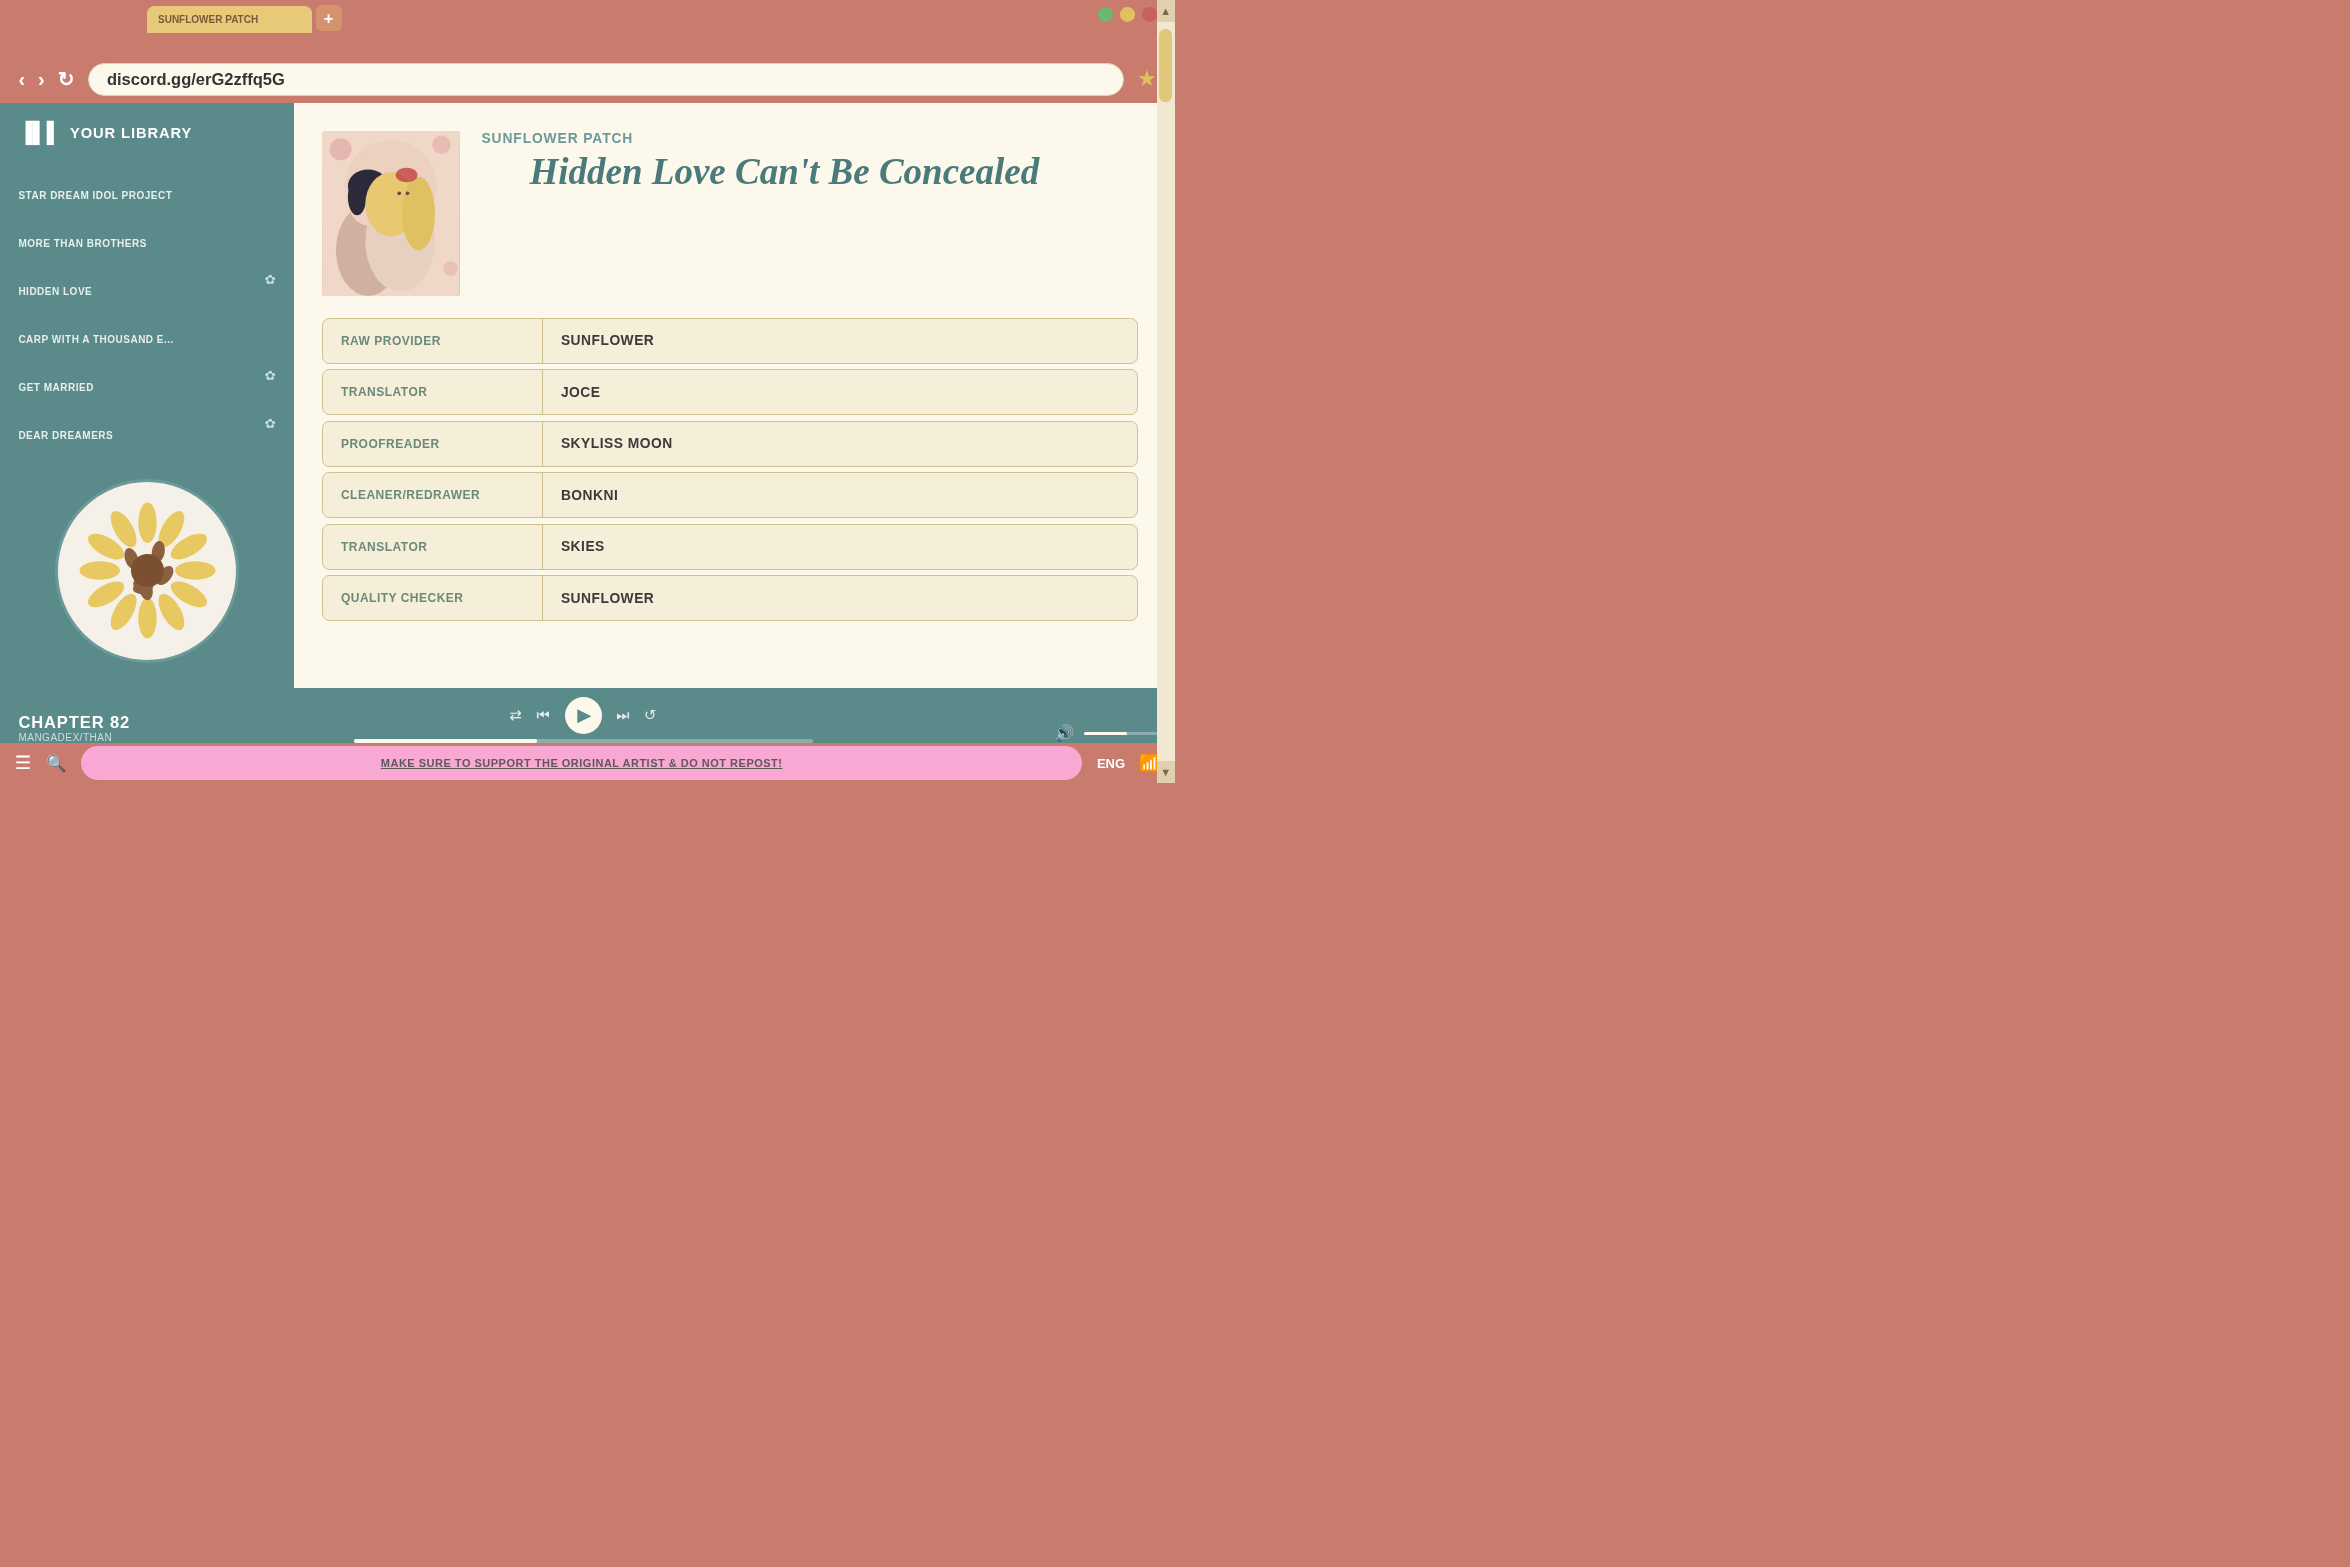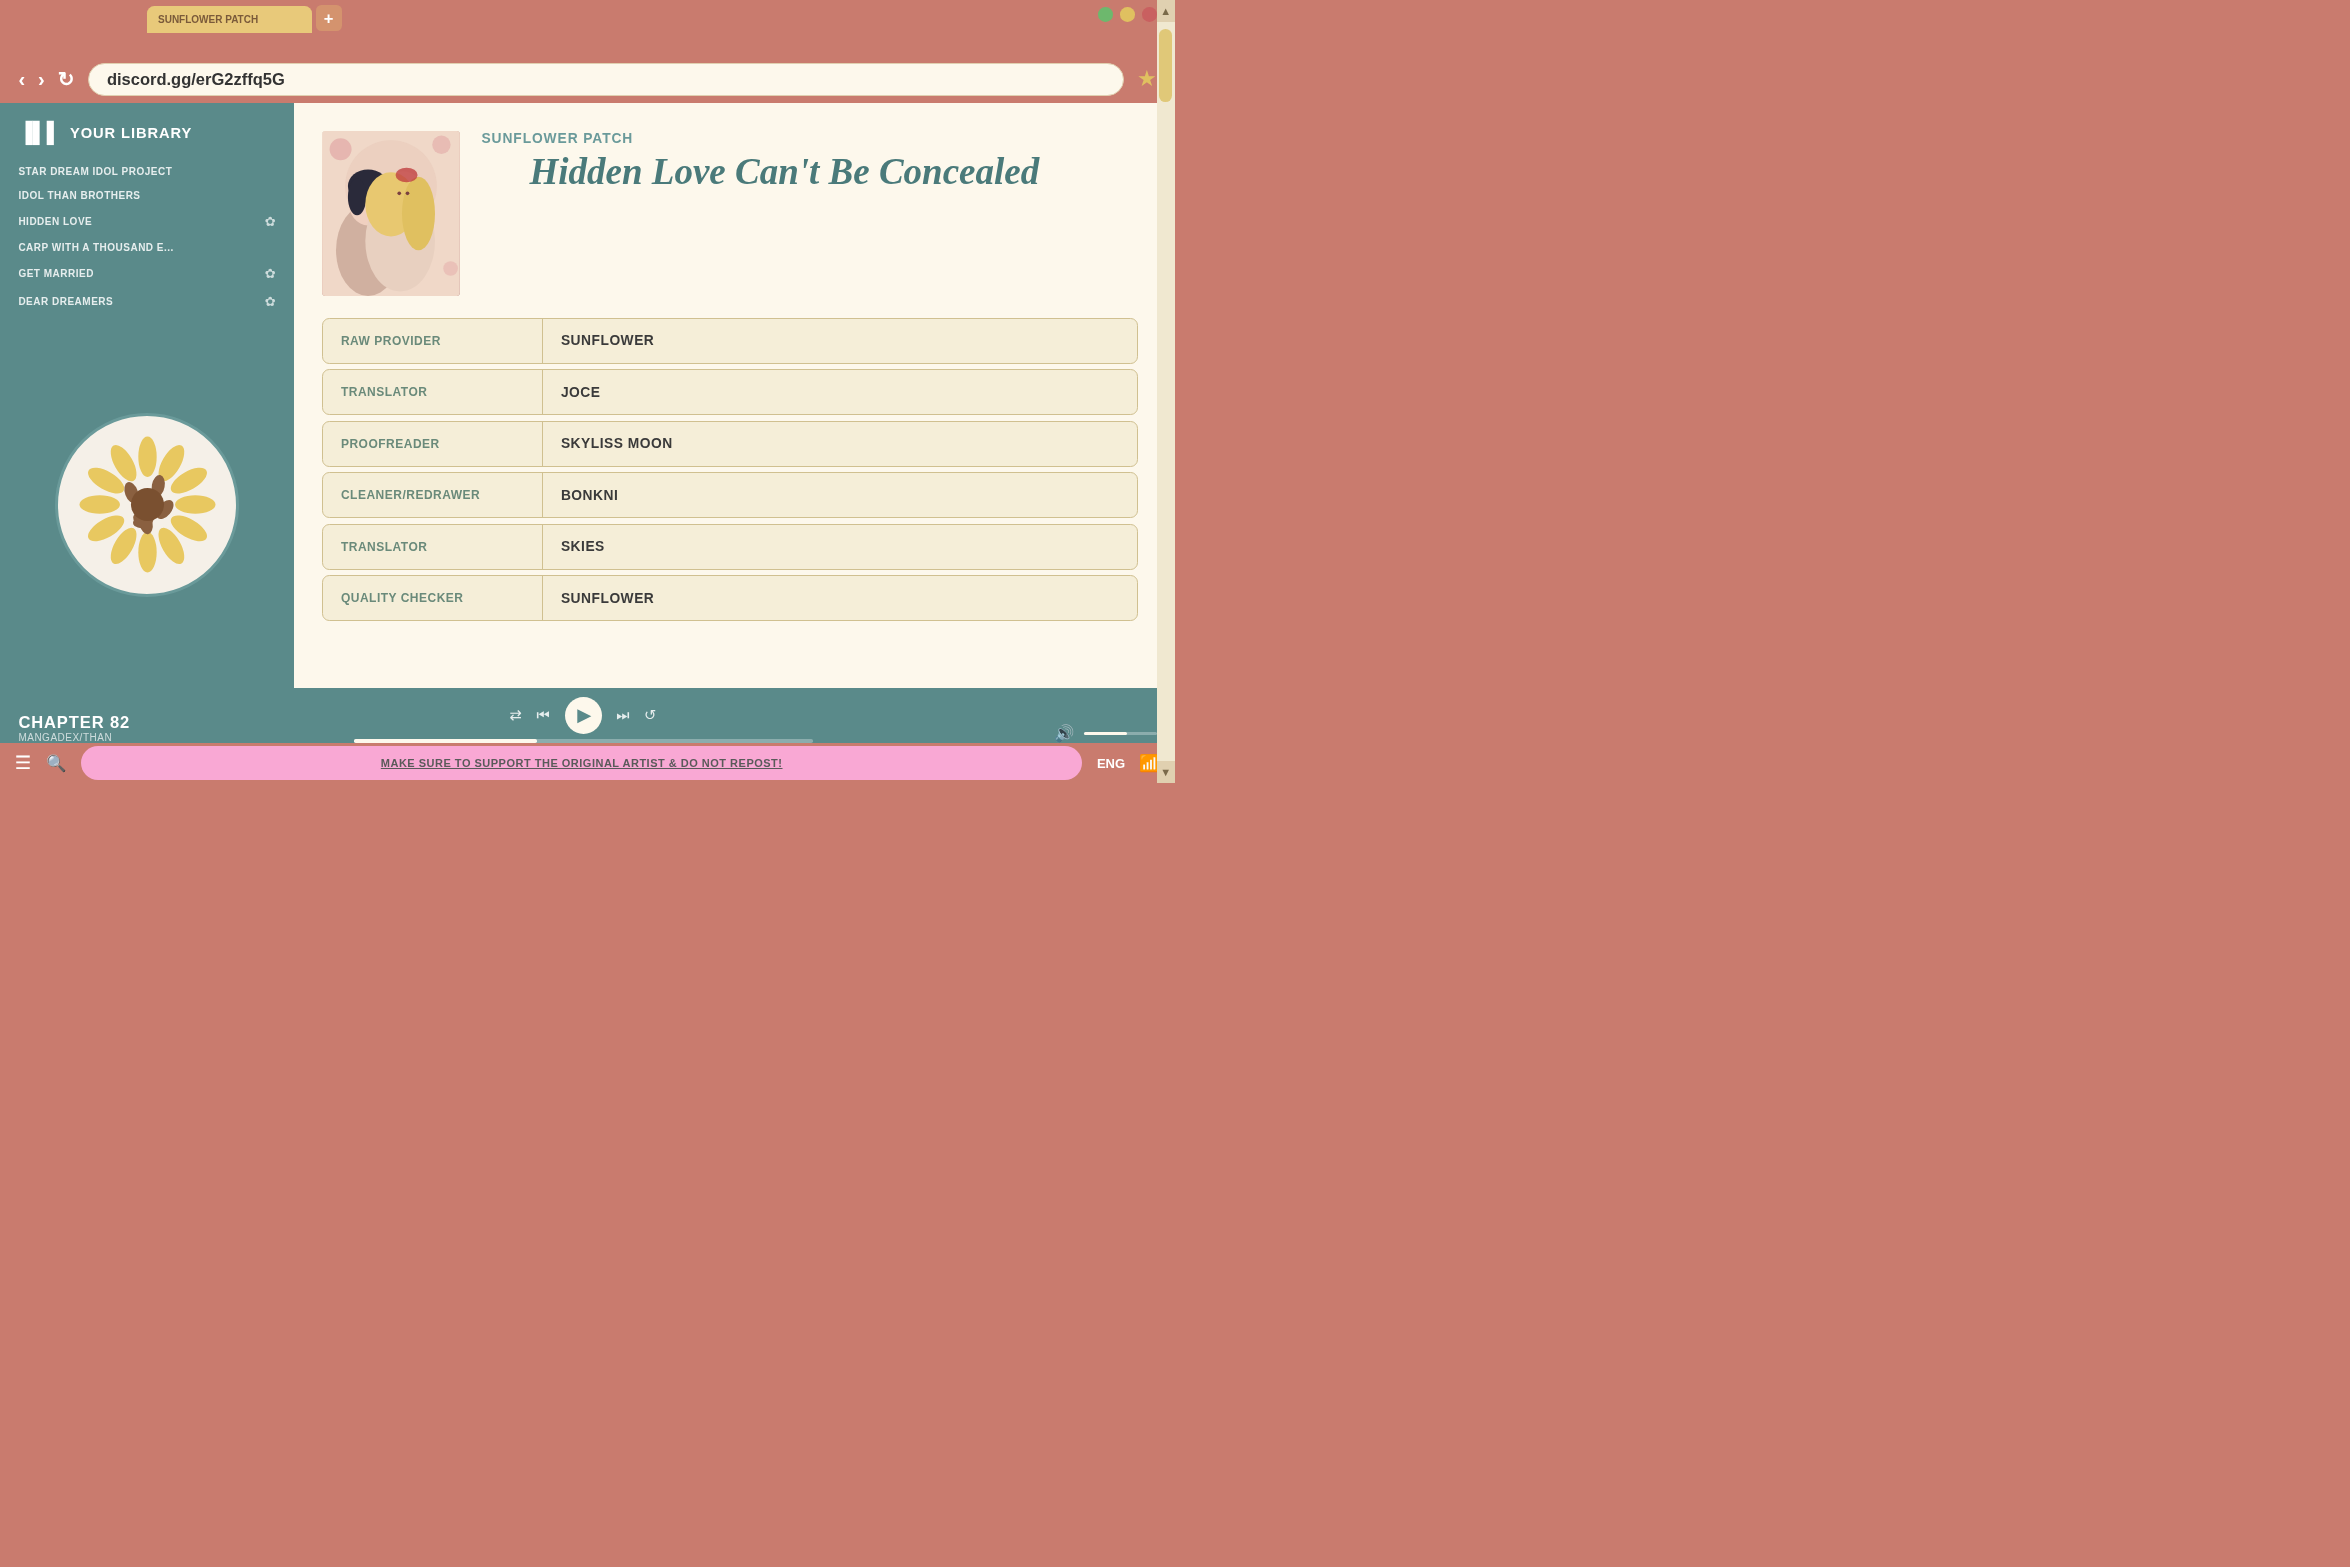"STAR DREAM IDOL PROJECT" .sidebar-item-text { margin-top: none -> 24px }
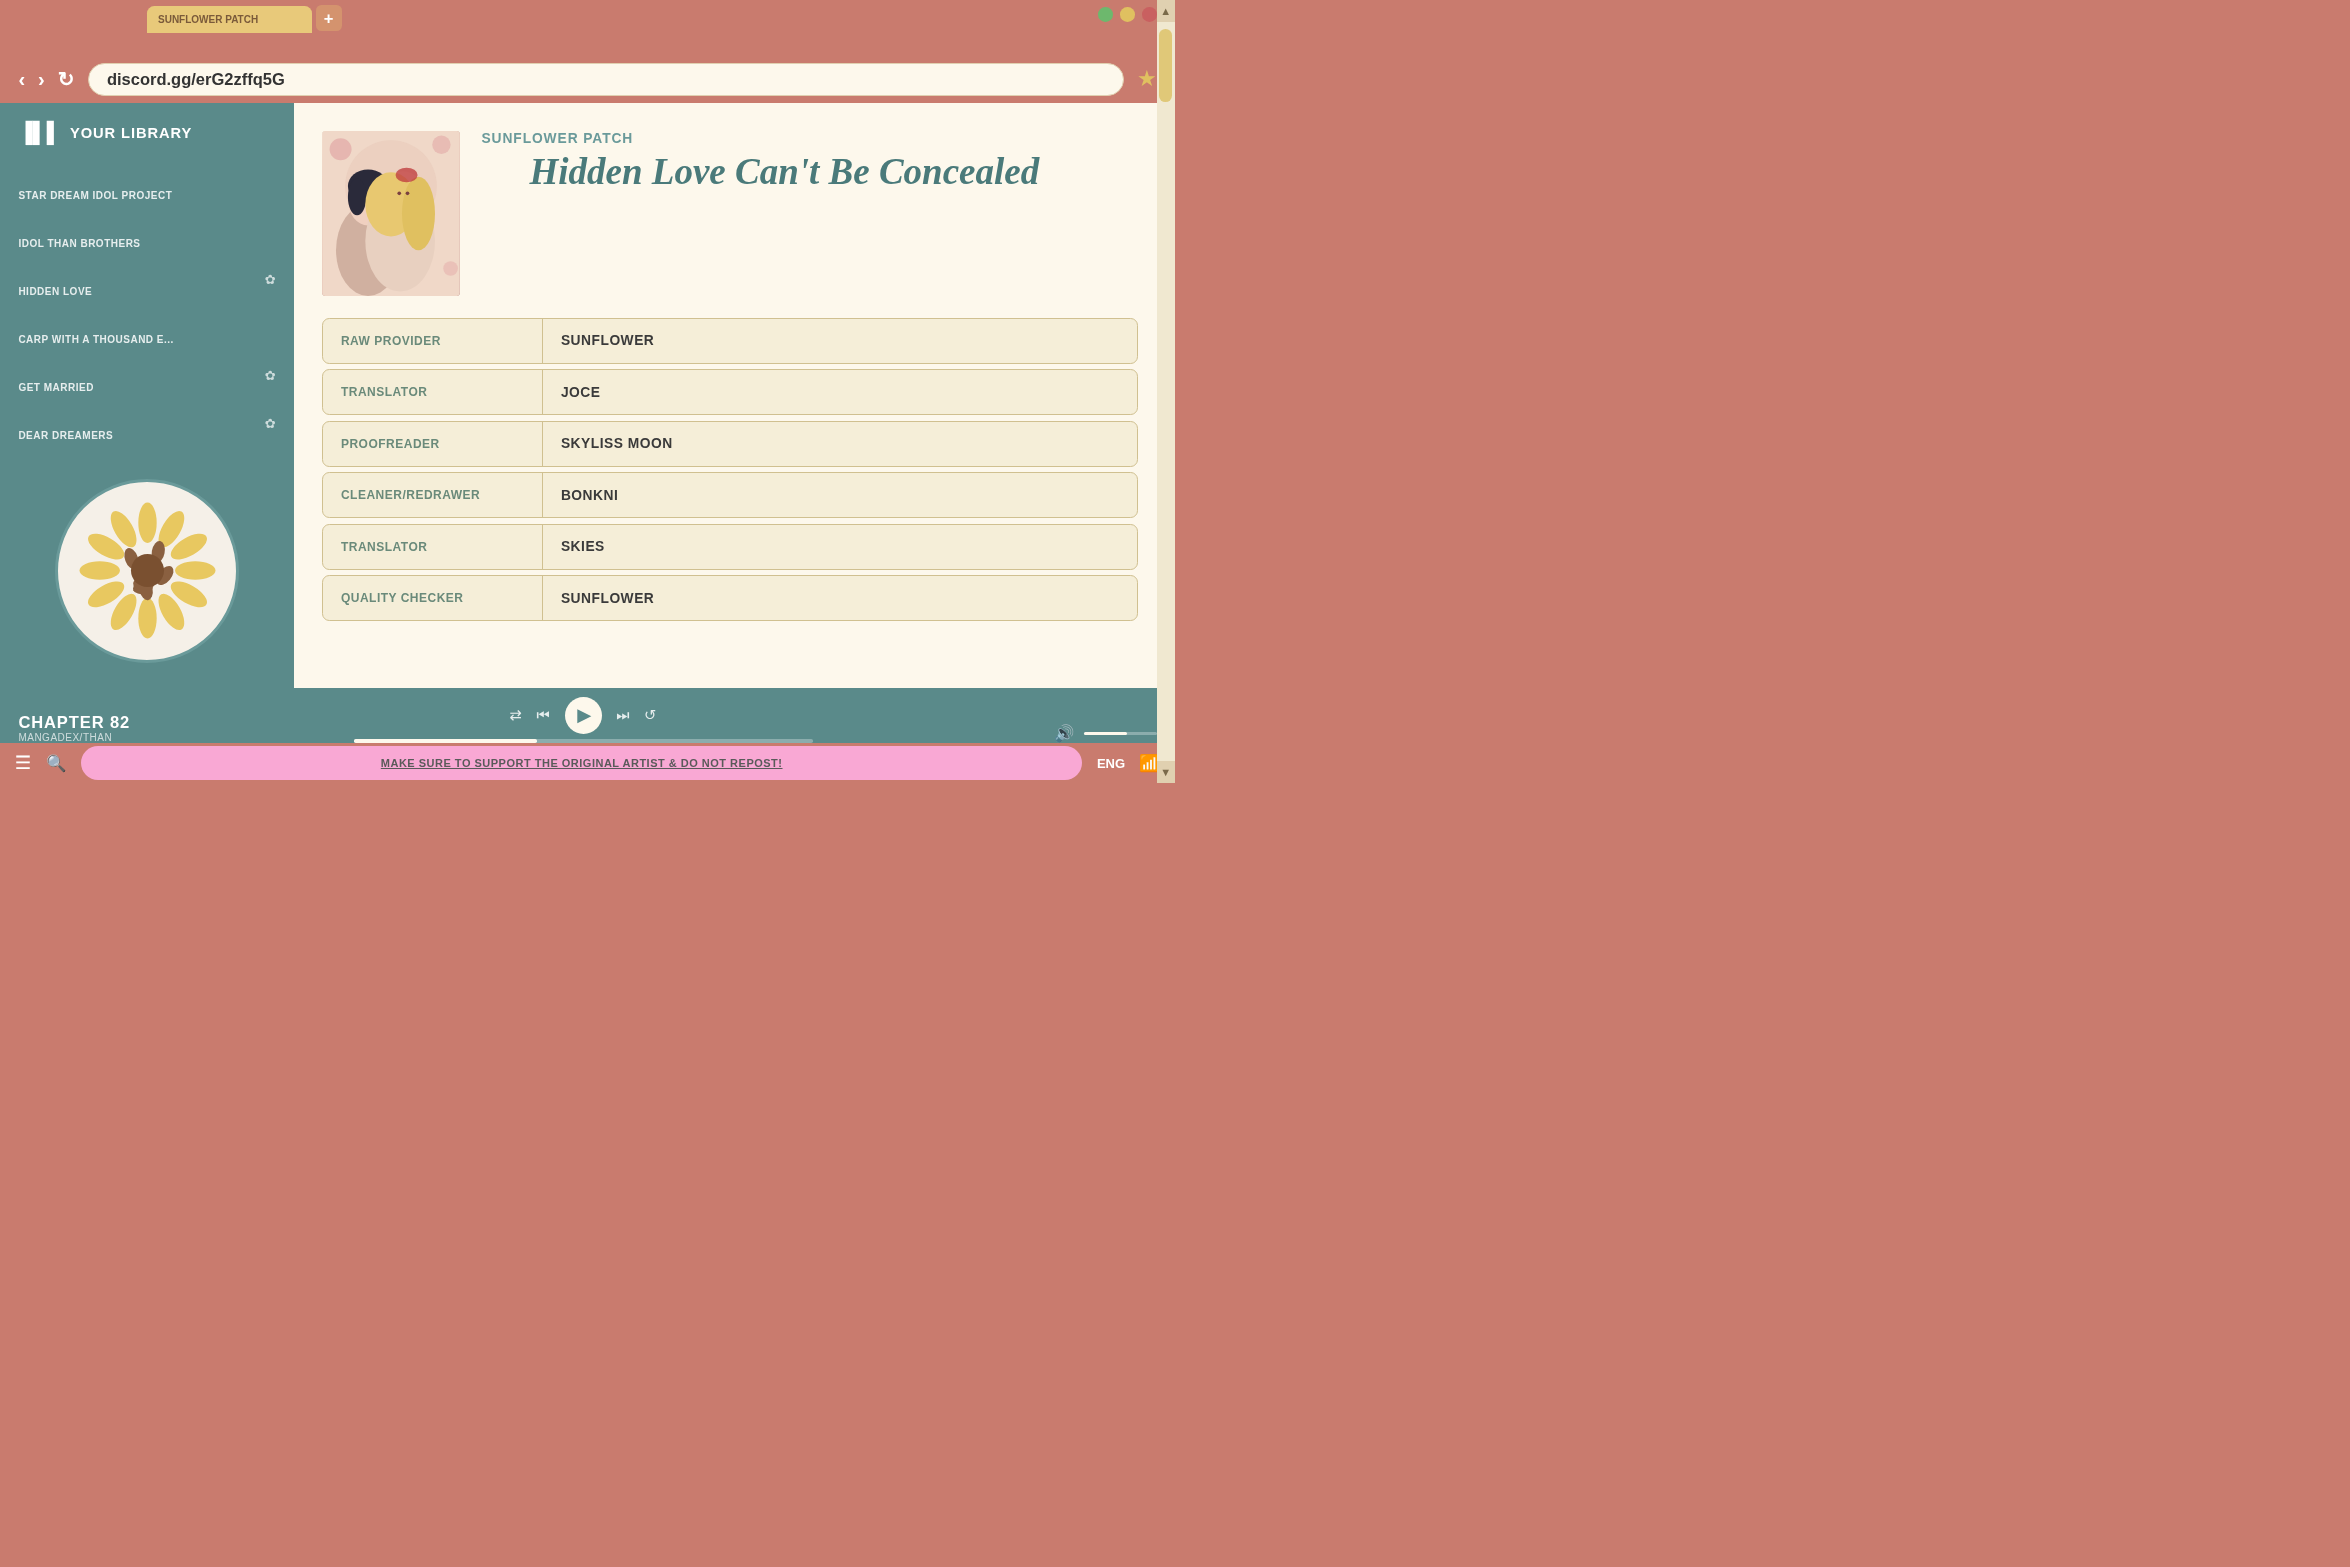"IDOL THAN BROTHERS" span.sidebar-item-text { text: IDOL -> MORE }
